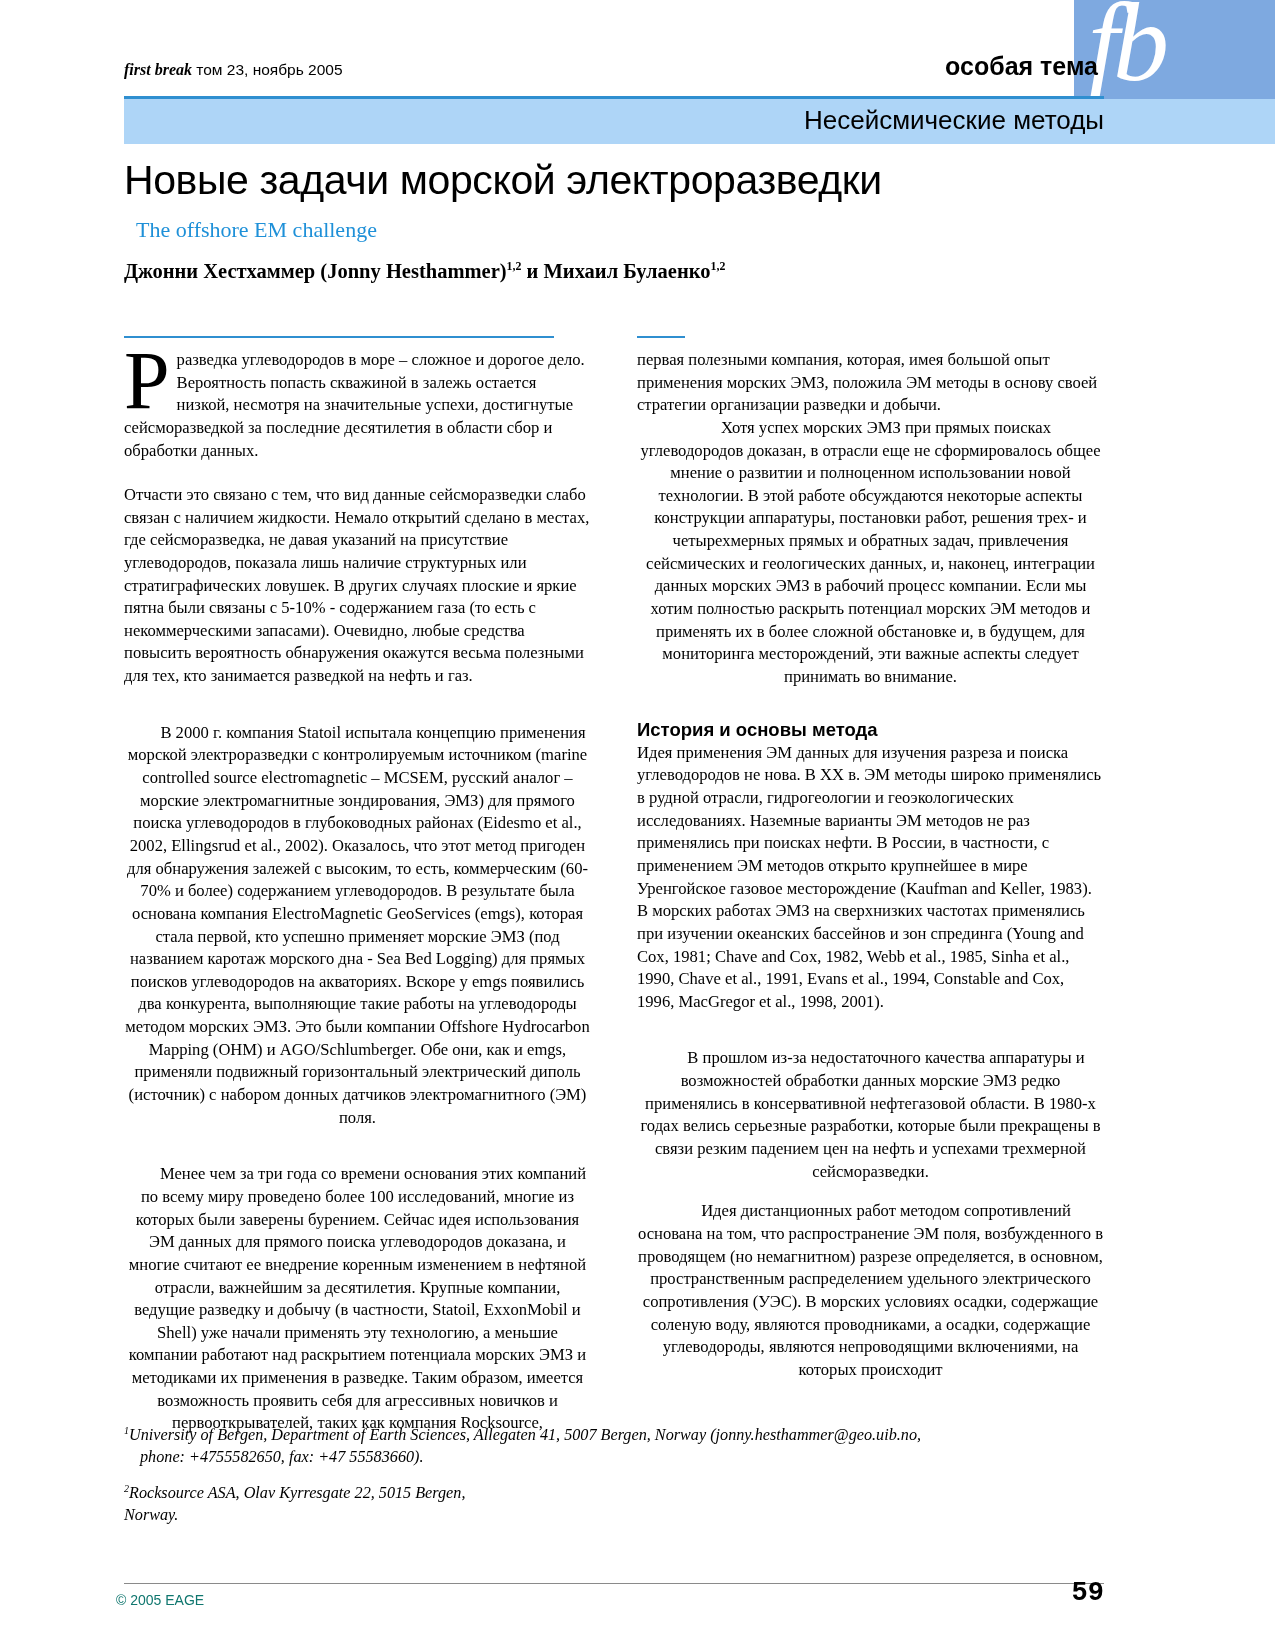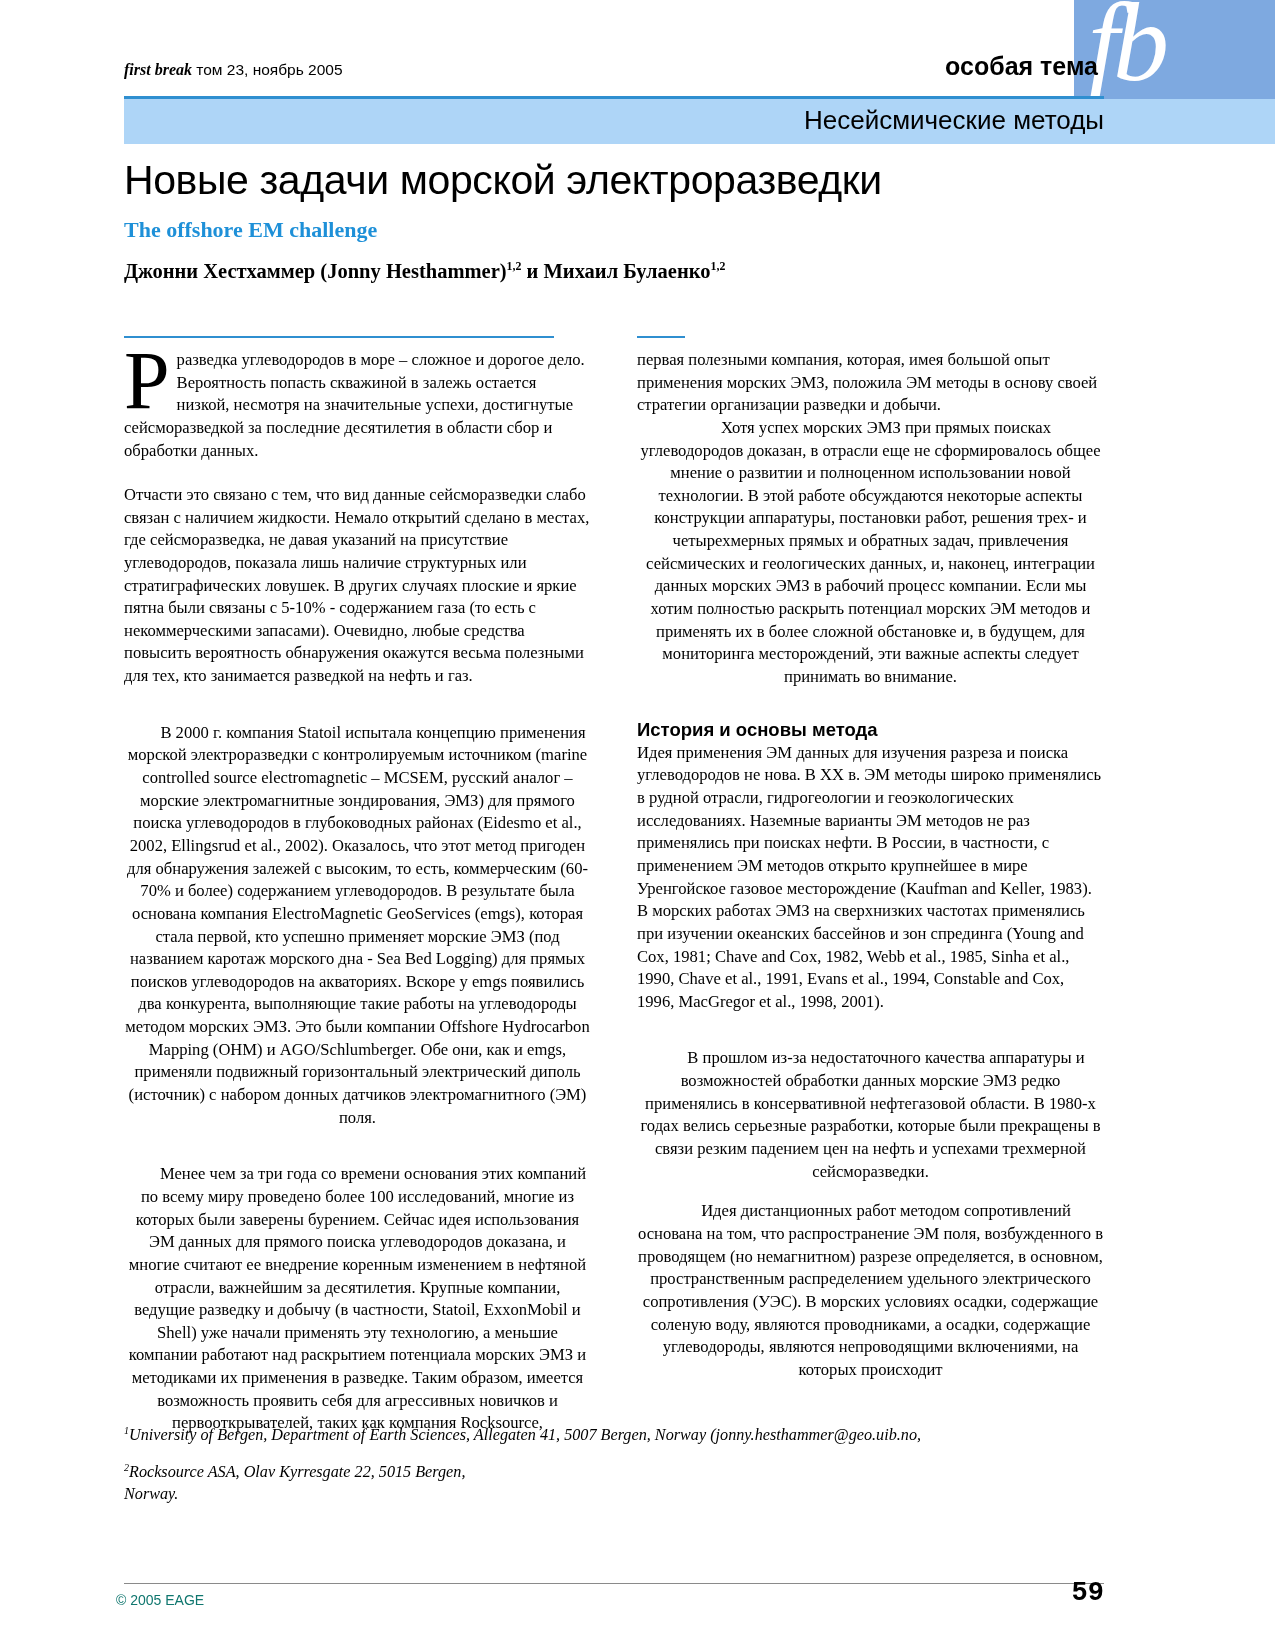"The offshore EM challenge" .article-subtitle { font-weight: bold -> normal; margin: 14px 0 0 0 -> 14px 0 0 12px }
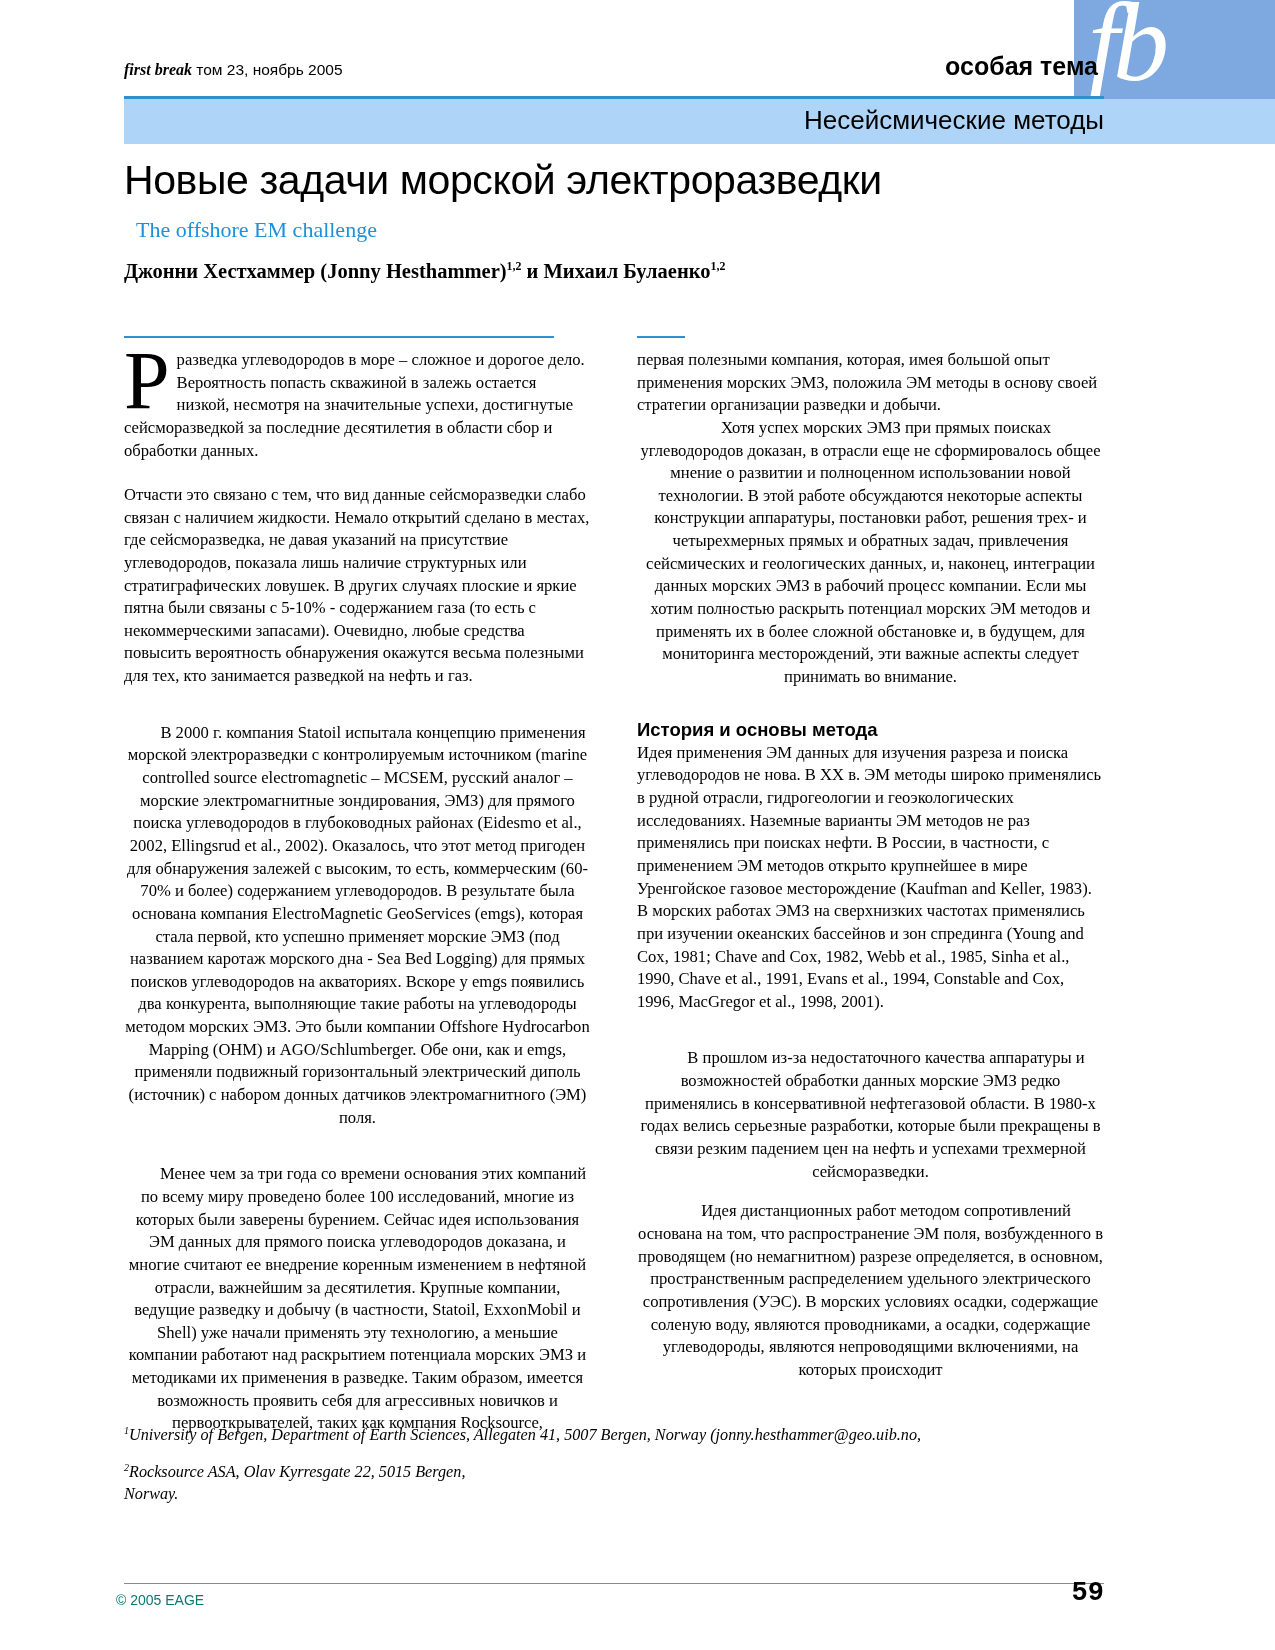"phone: +4755582650, fax: +47 55583660)." span.fn-indent { html: none -> <span>phone: +4755582650, fax: +47 55583660).</span> }
